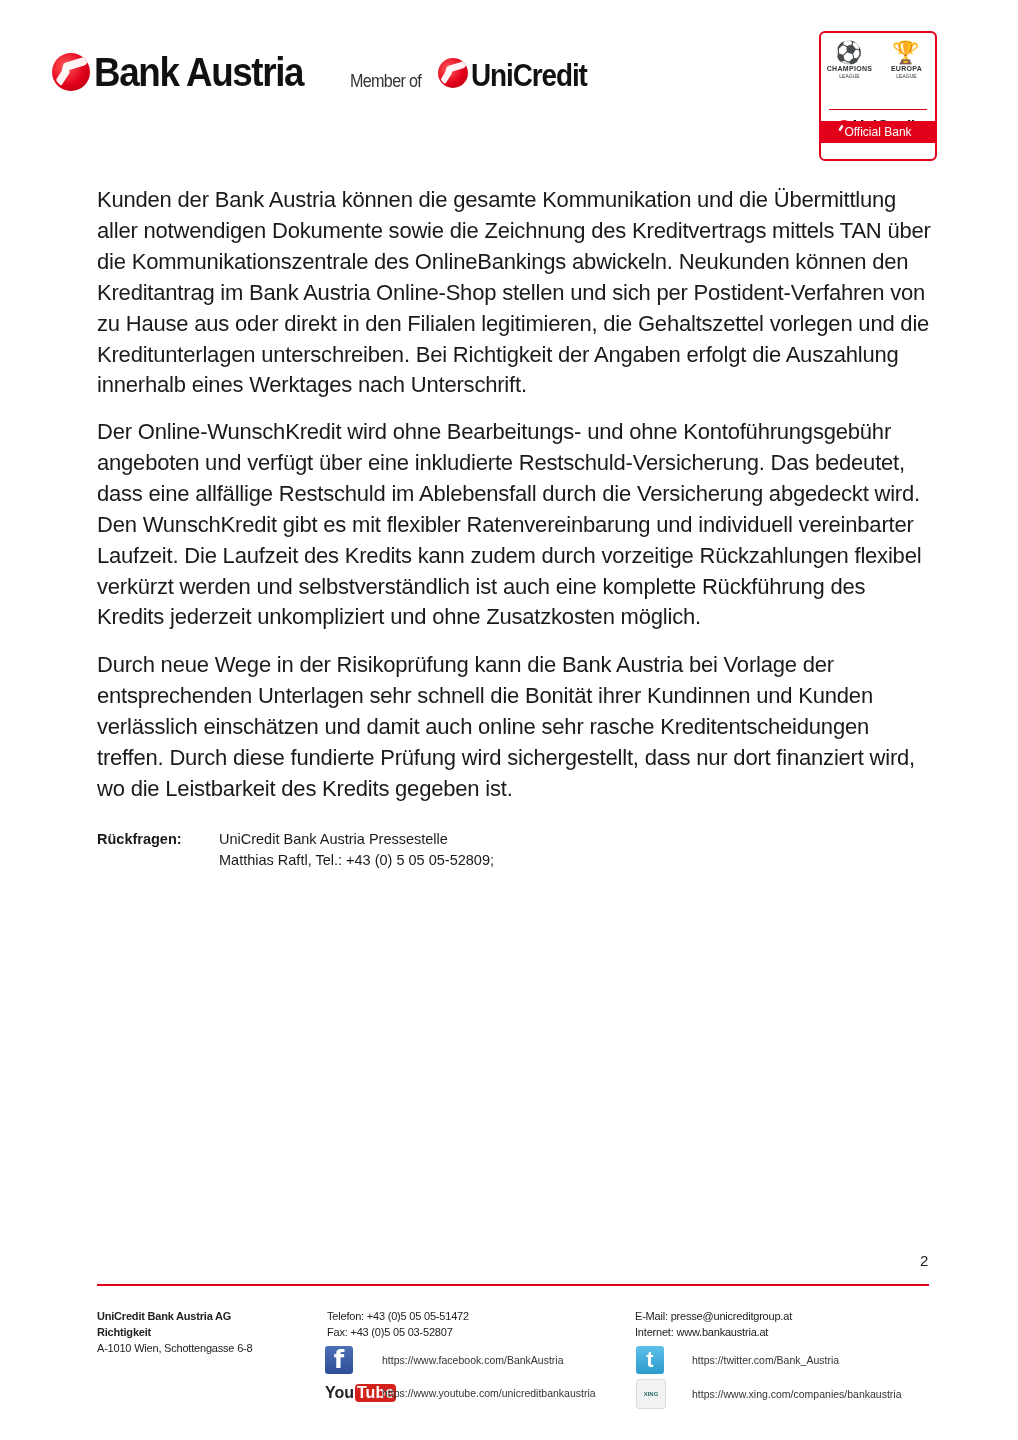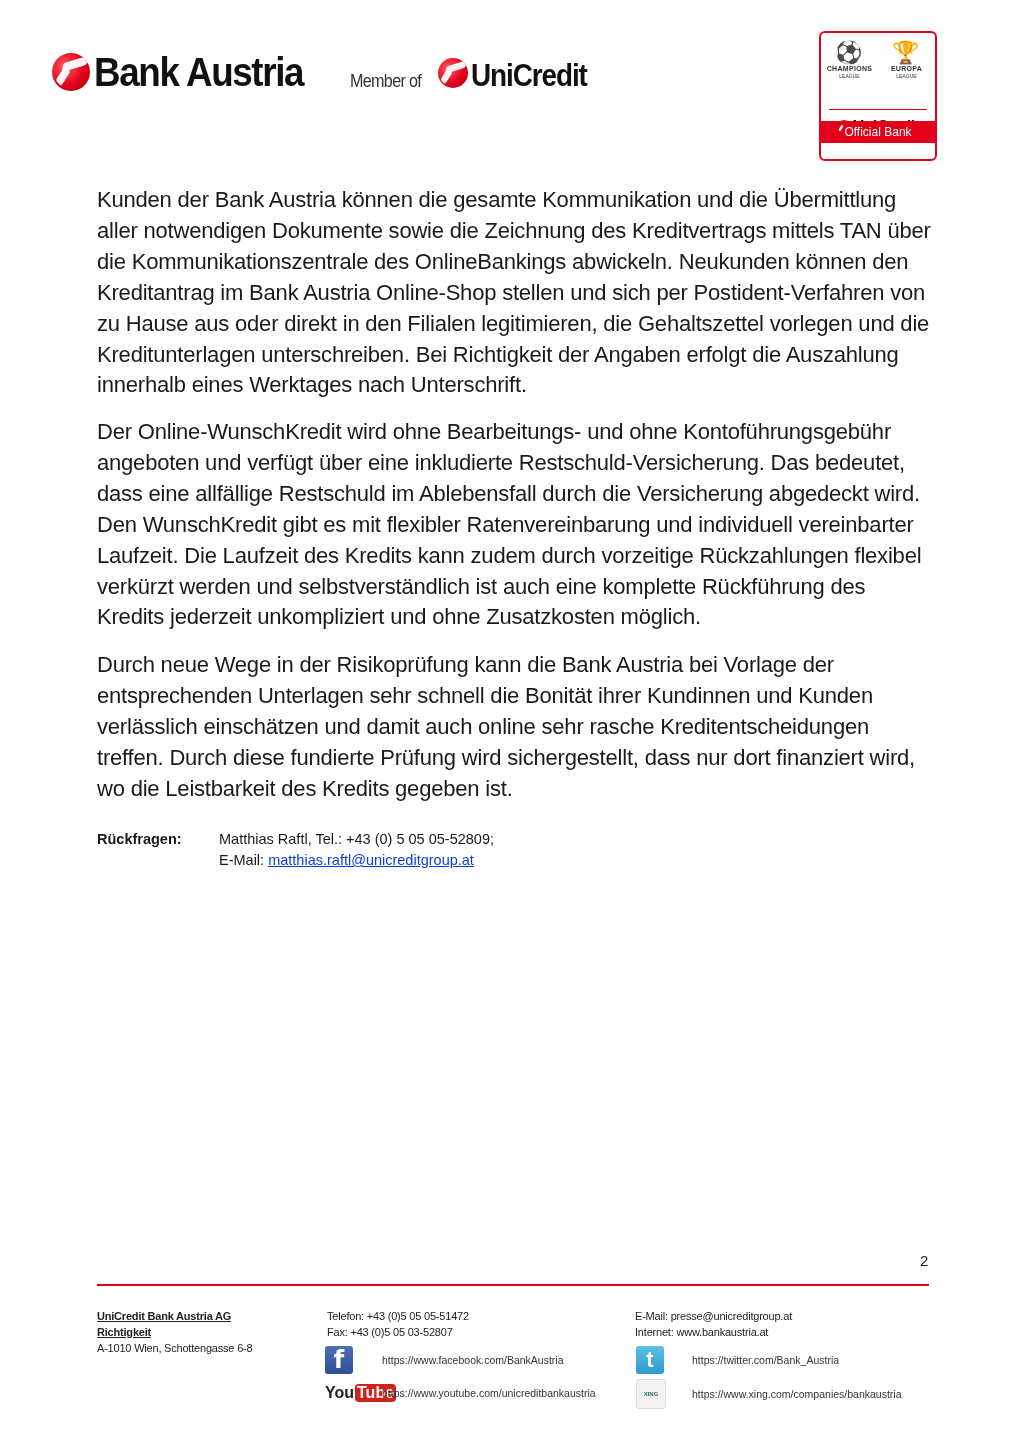"UniCredit Bank Austria Pressestelle" div { html: none -> <div>UniCredit Bank Austria Pressestelle</div> }
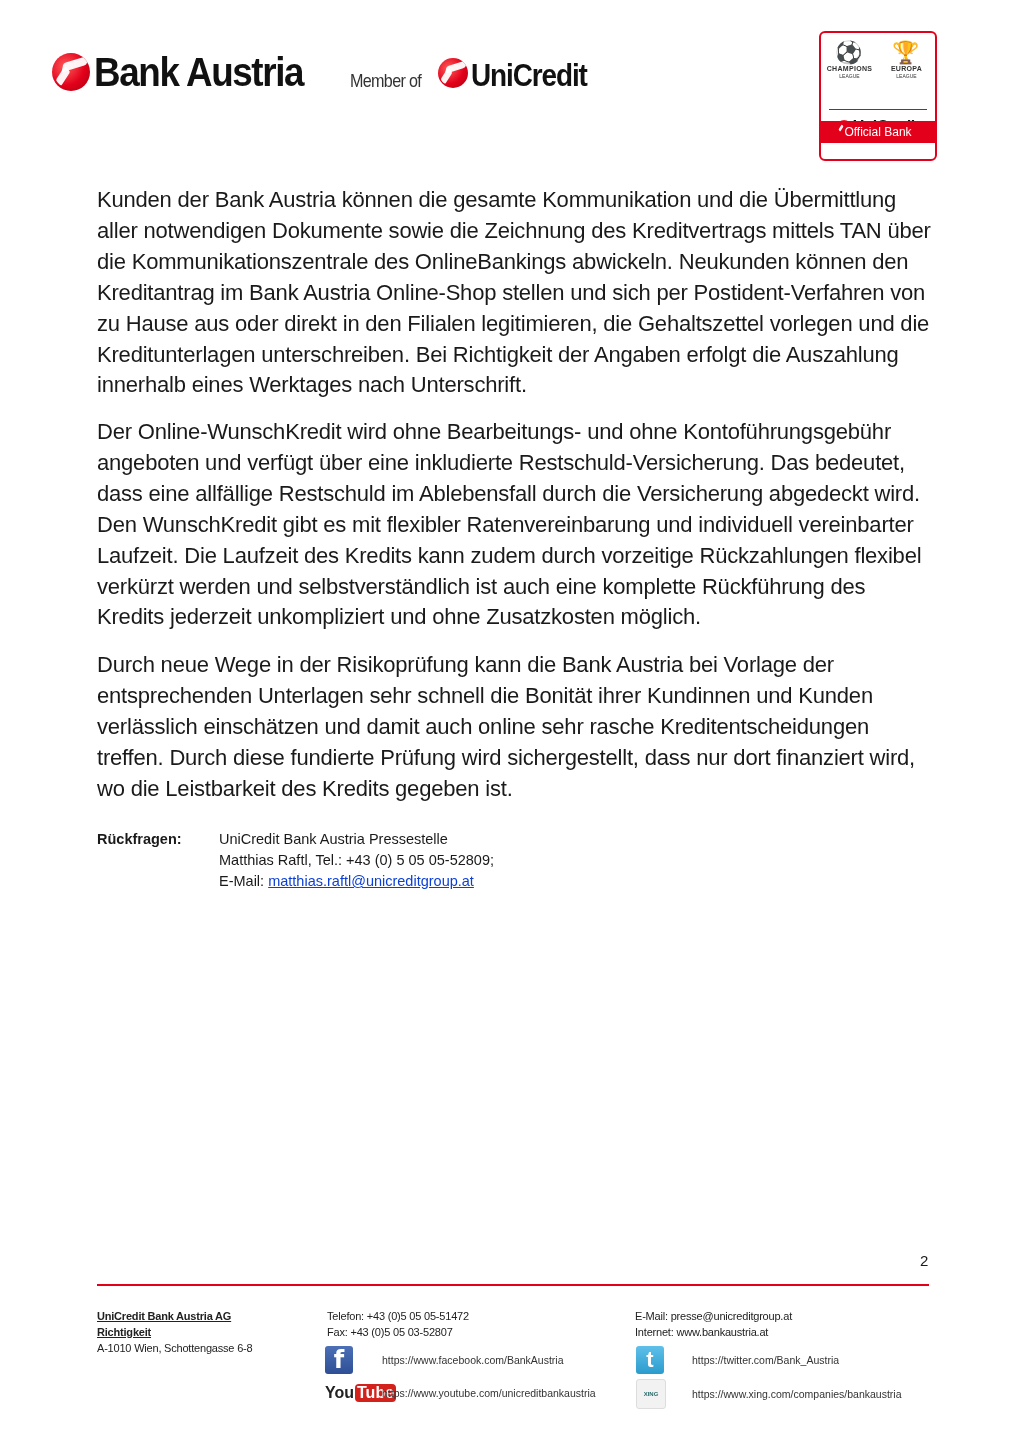"E-Mail: matthias.raftl@unicreditgroup.at" div { html: <div><span>E-Mail: </span><a>matthias.raftl@unicreditgroup.at</a></div> -> none }
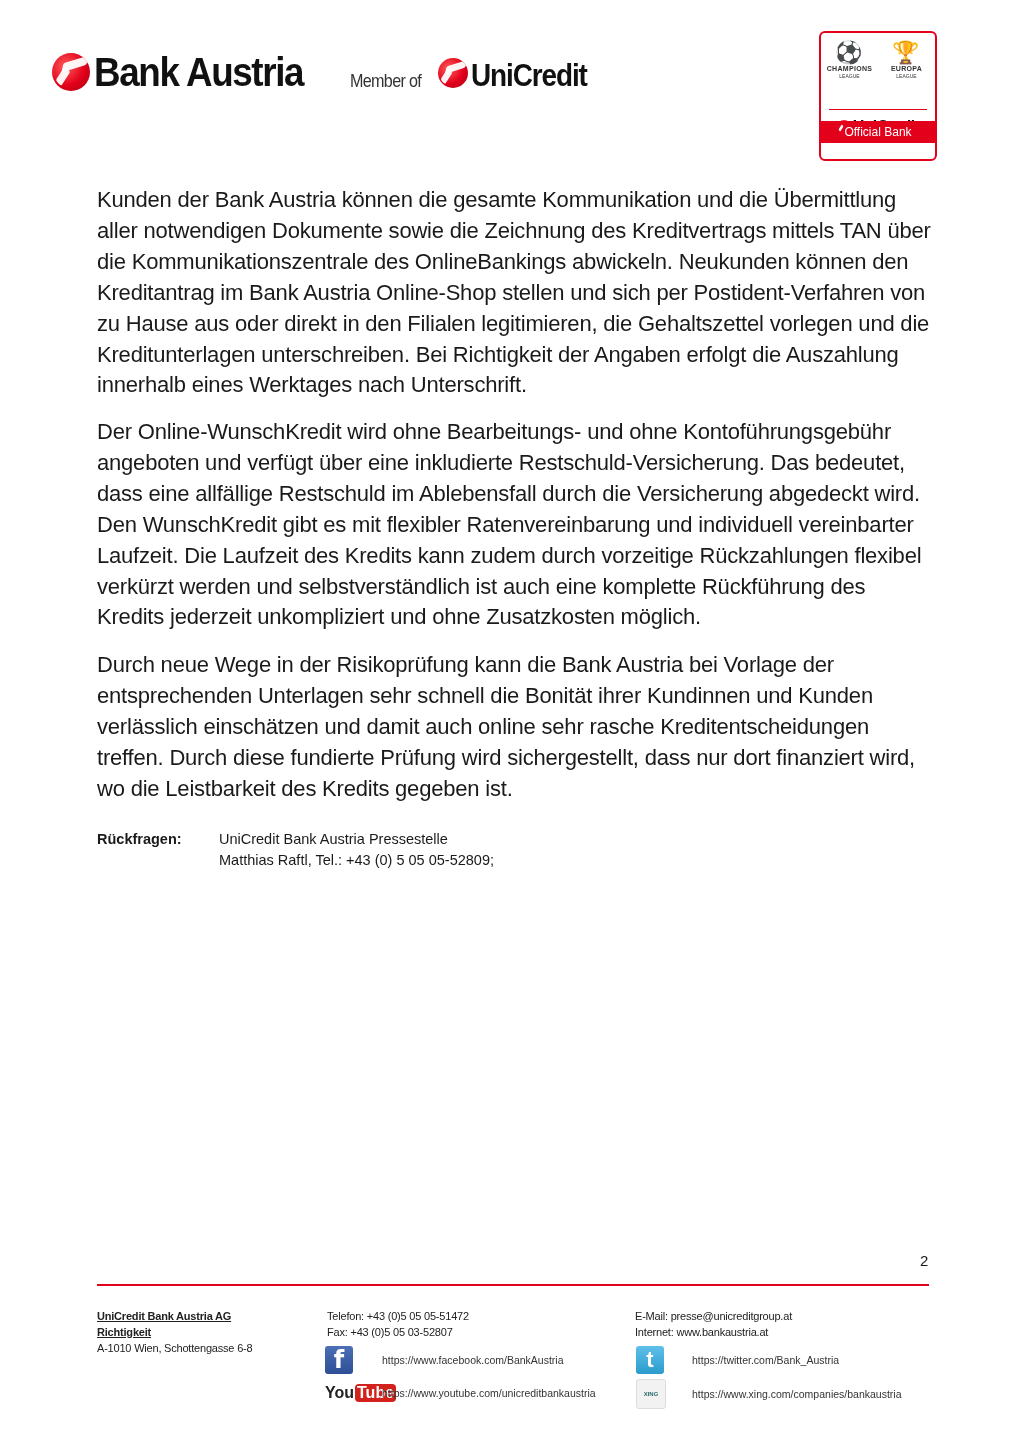"UniCredit Bank Austria AG" .foot b { text-decoration: underline -> none }
